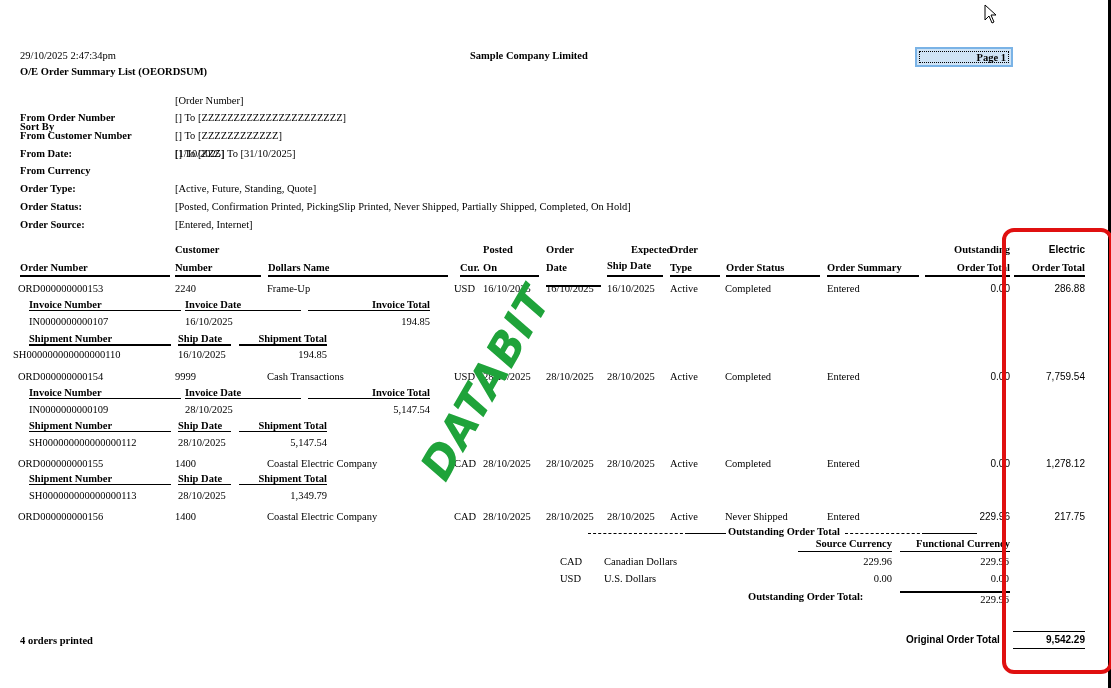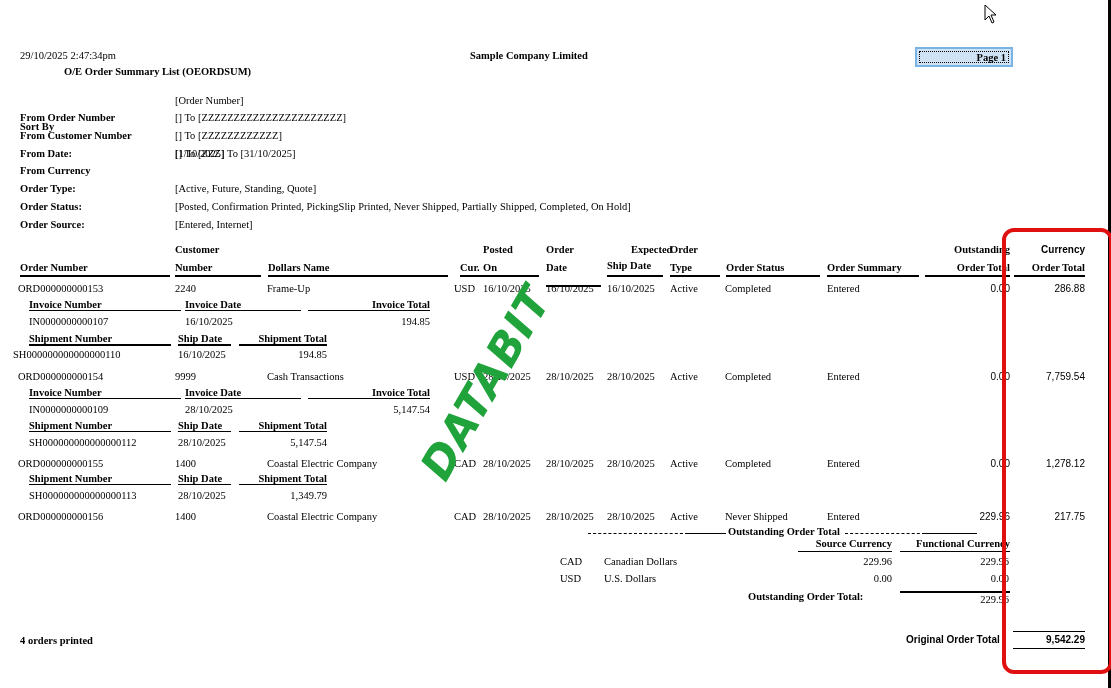"O/E Order Summary List (OEORDSUM)" div.abs { margin-left: 44px -> none }
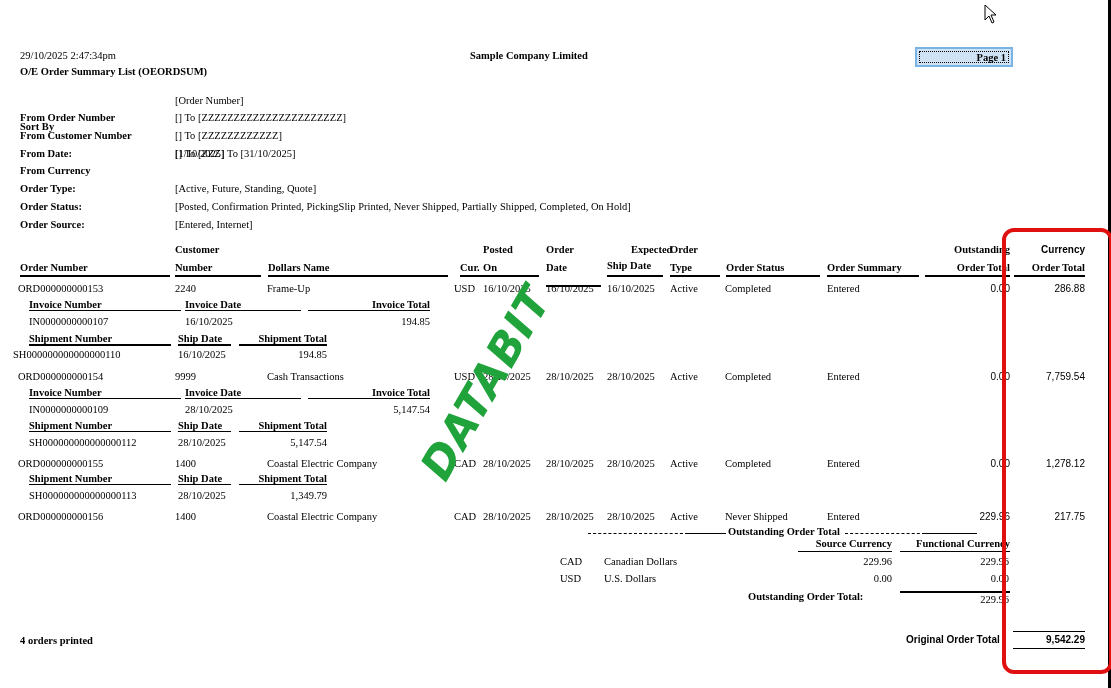"Currency" div.abs { text: Currency -> Electric }
